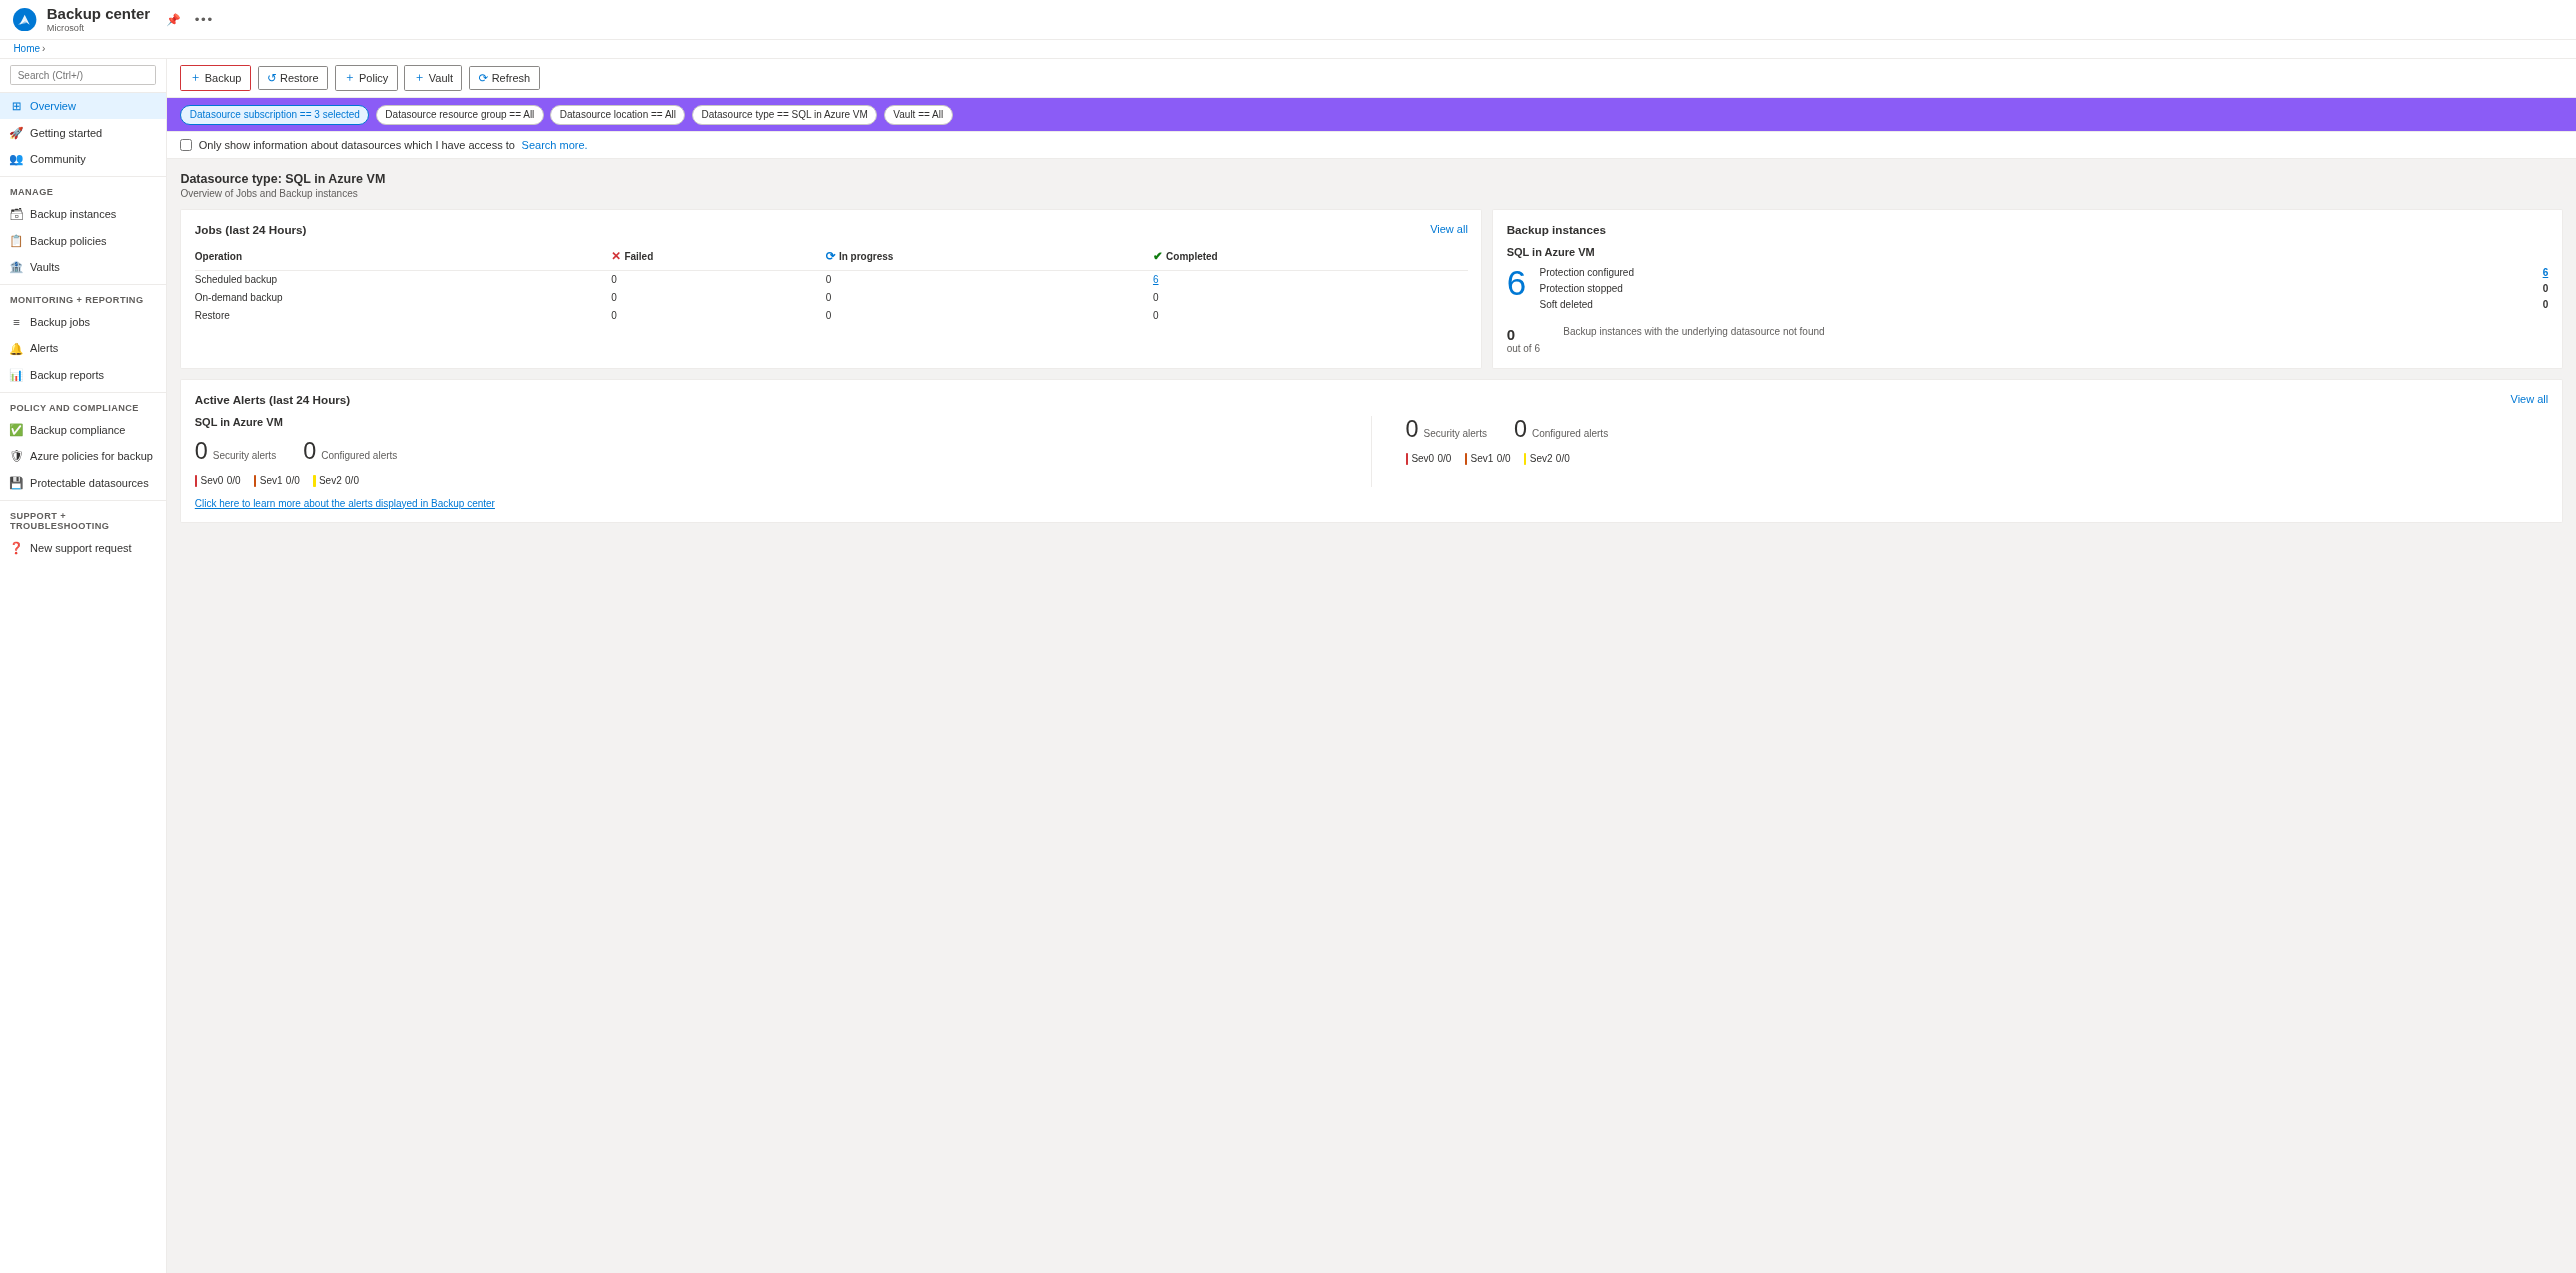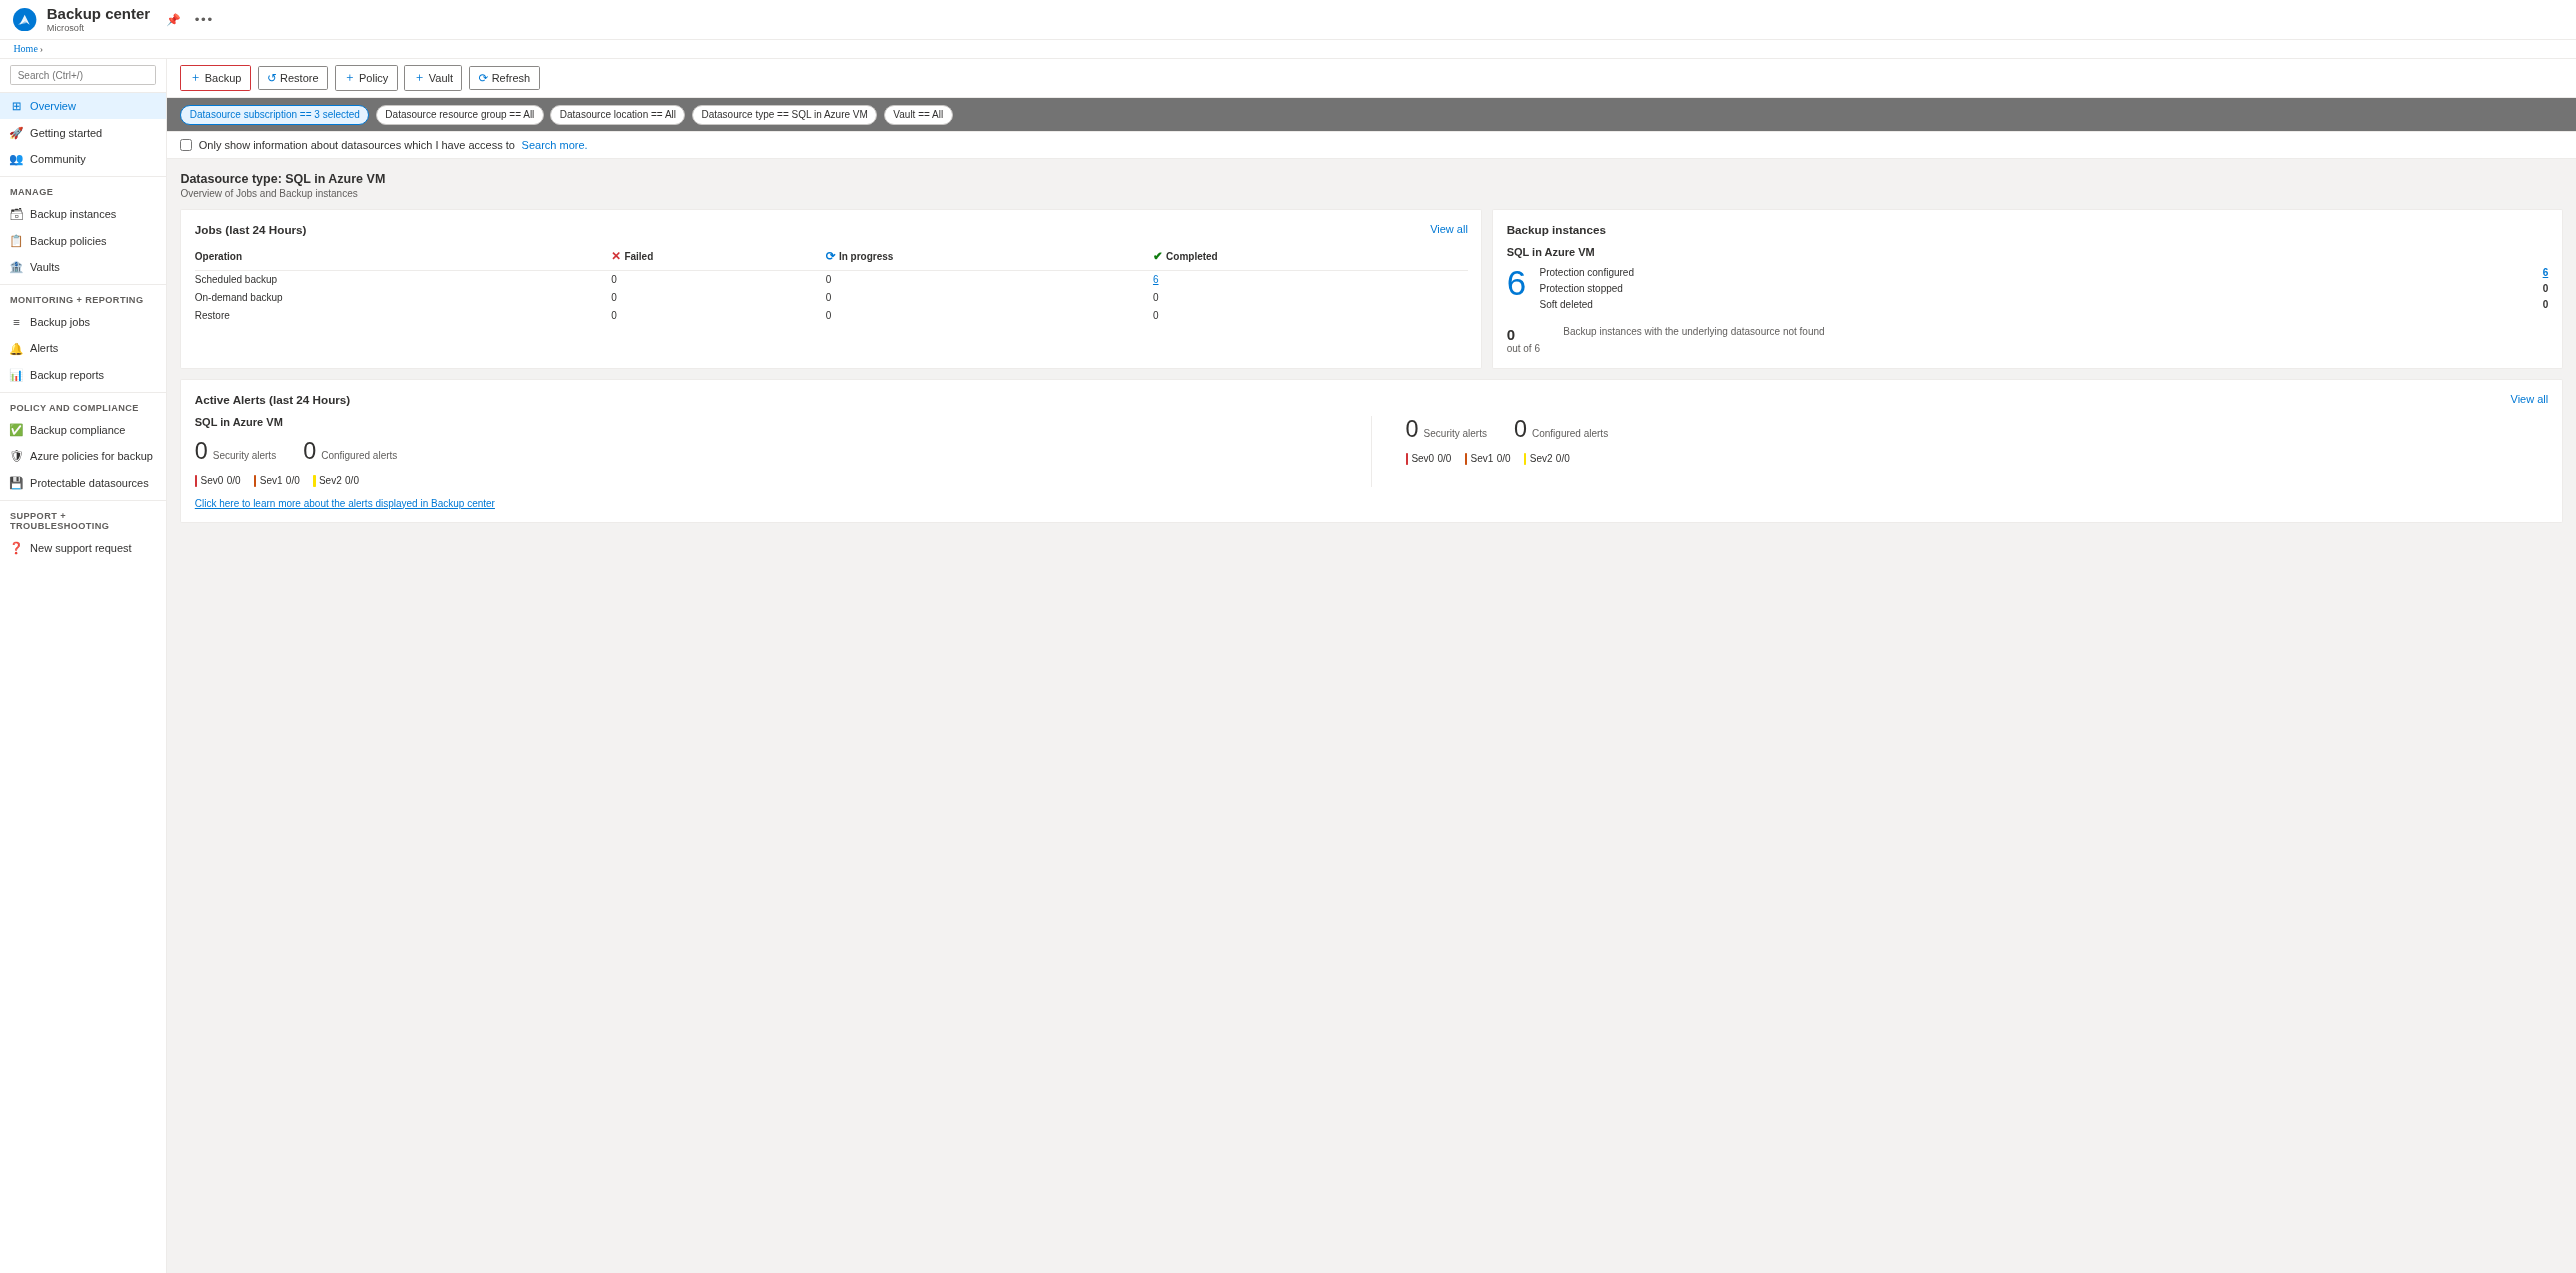"Home" .breadcrumb { font-family: Liberation Serif, serif -> none }
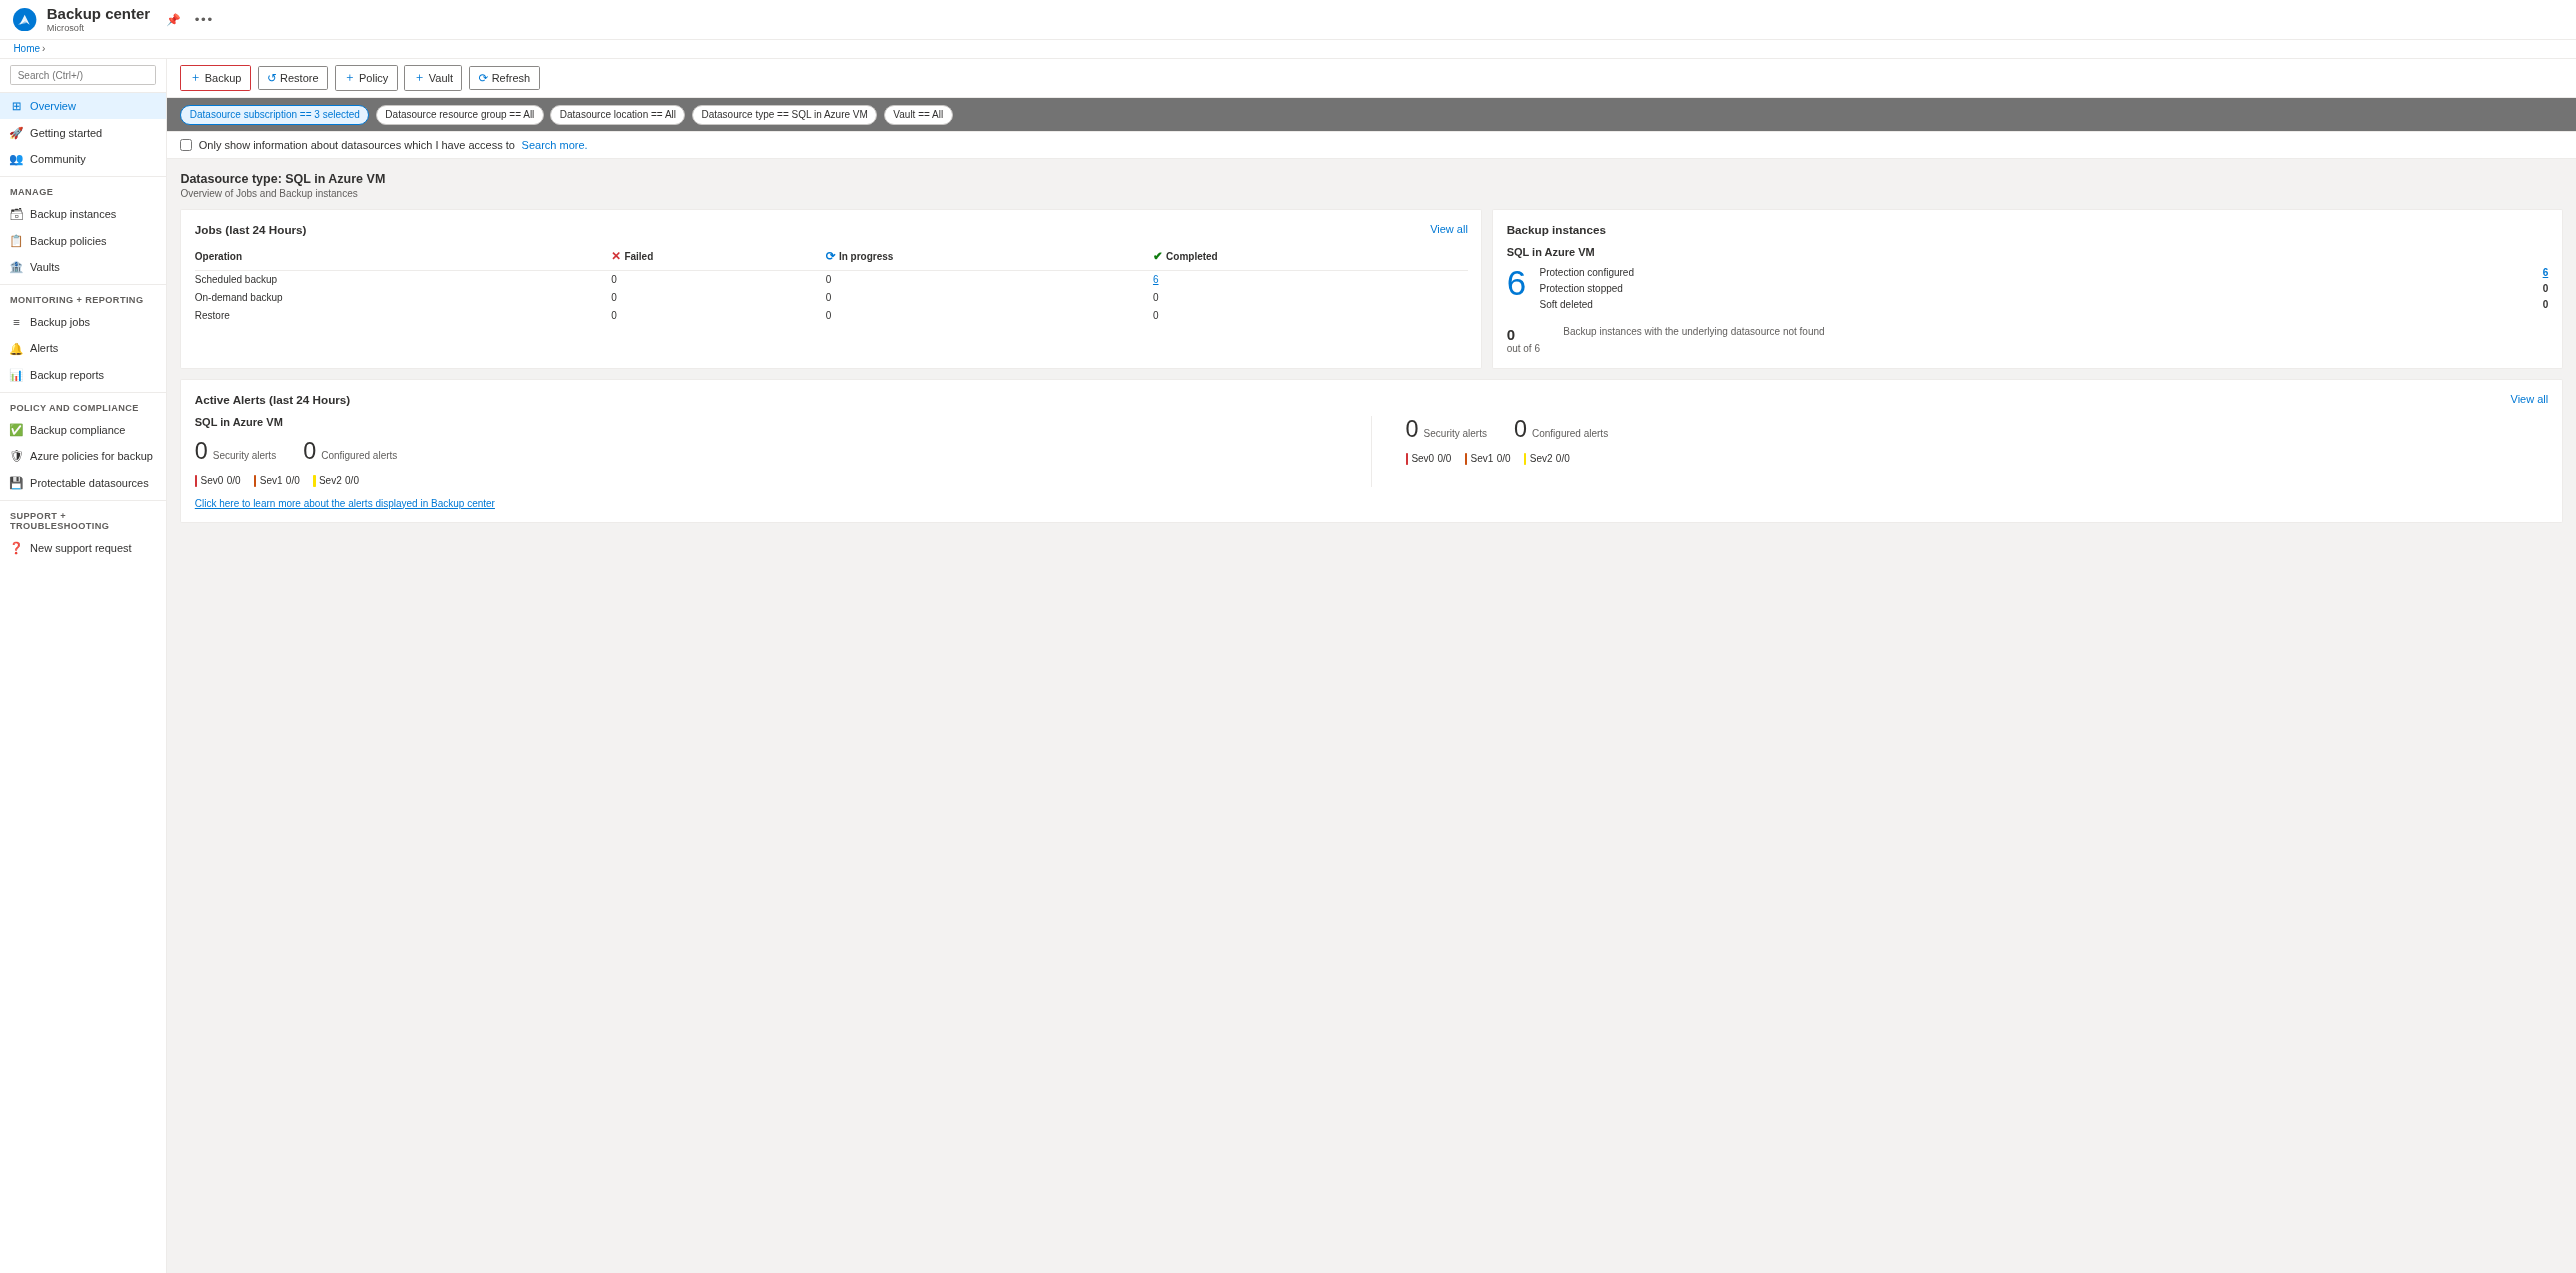"Datasource subscription == 3 selected" .filters { background: #737373 -> #8b5cf6 }
